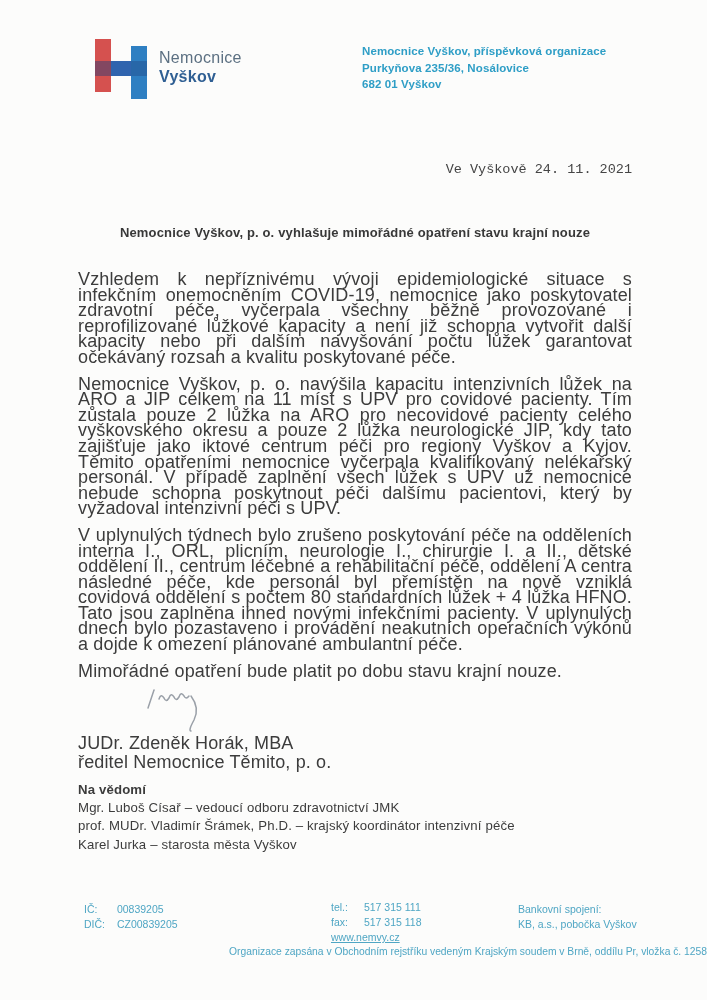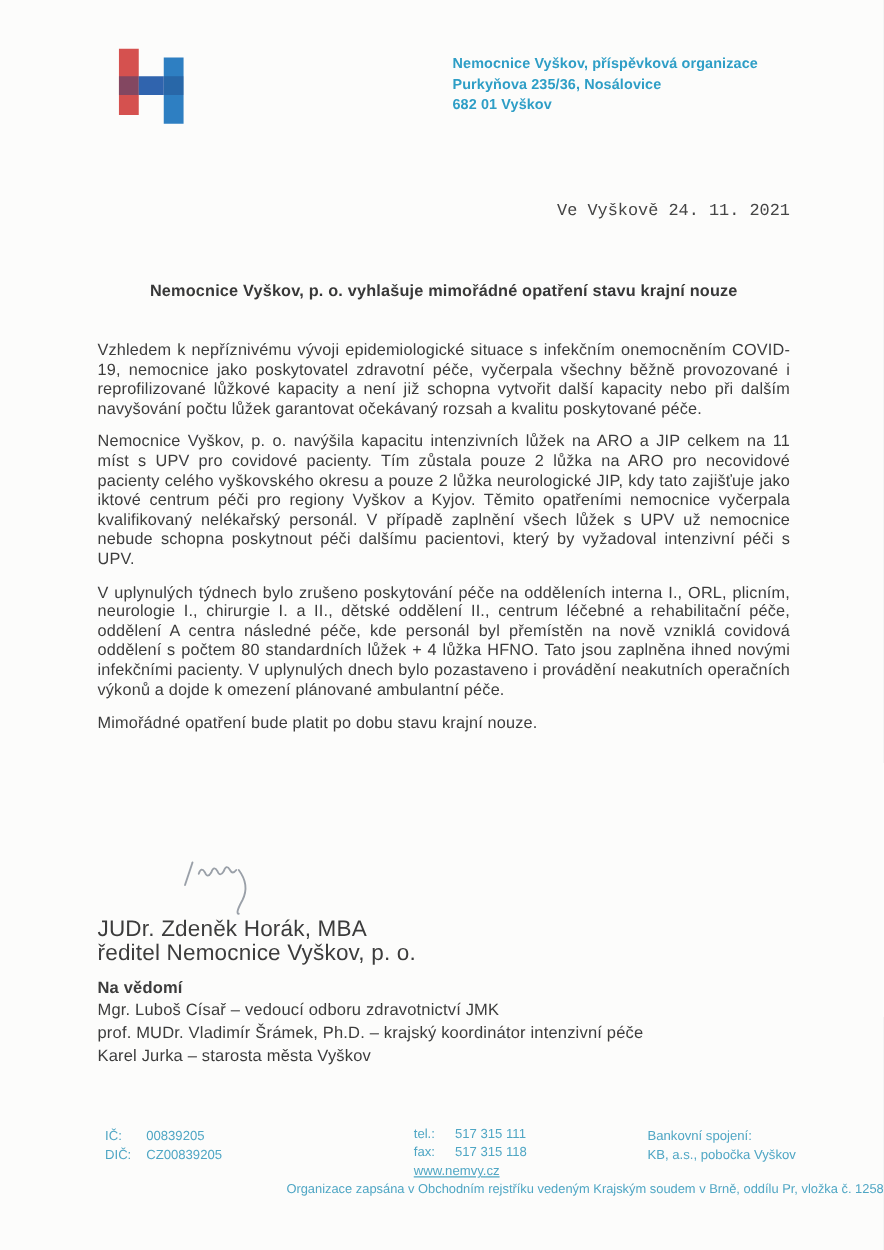"Nemocnice" div.logo-name { html: none -> <div> <div>Nemocnice</div> <div>Vyškov</div> </div> }
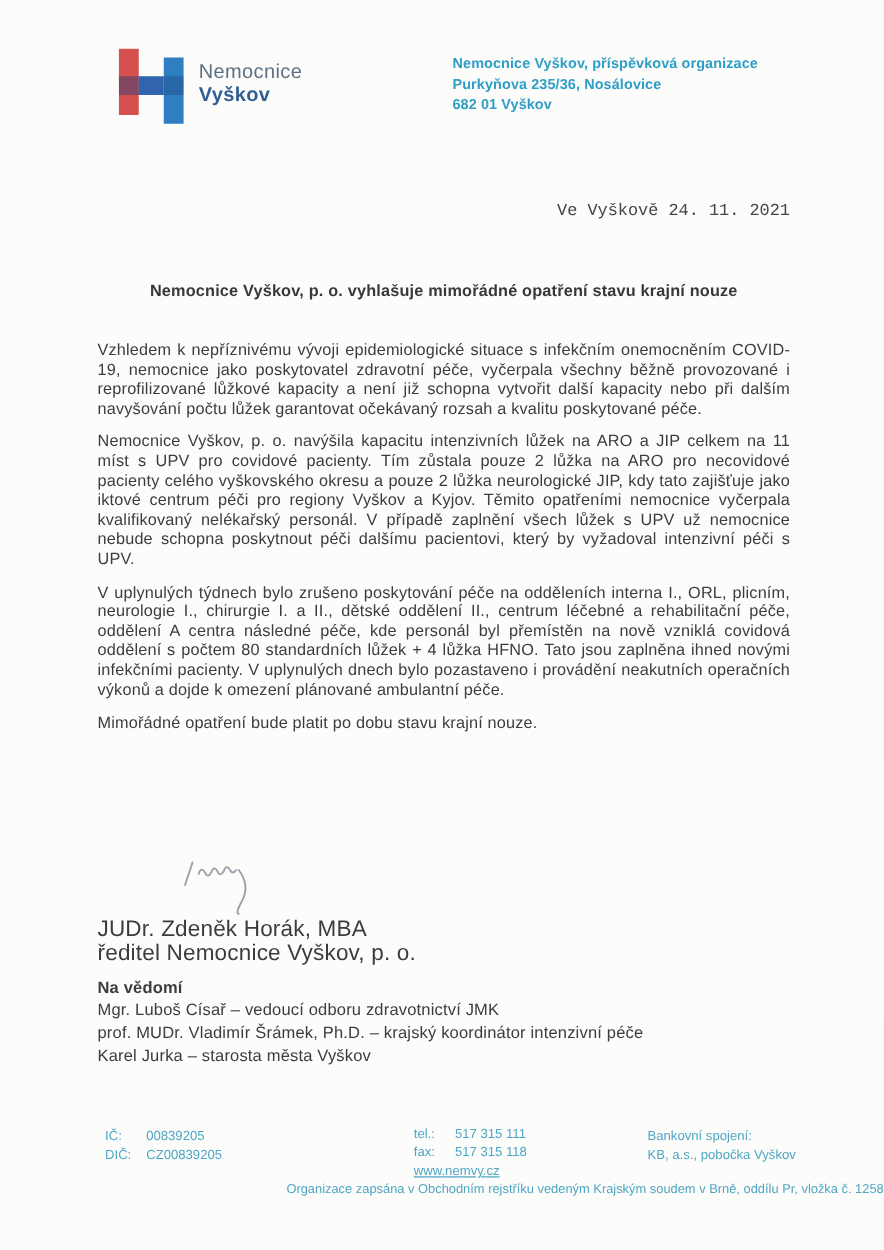"Vzhledem k nepříznivému vývoji" .body-text { font-size: 13px -> 18px }
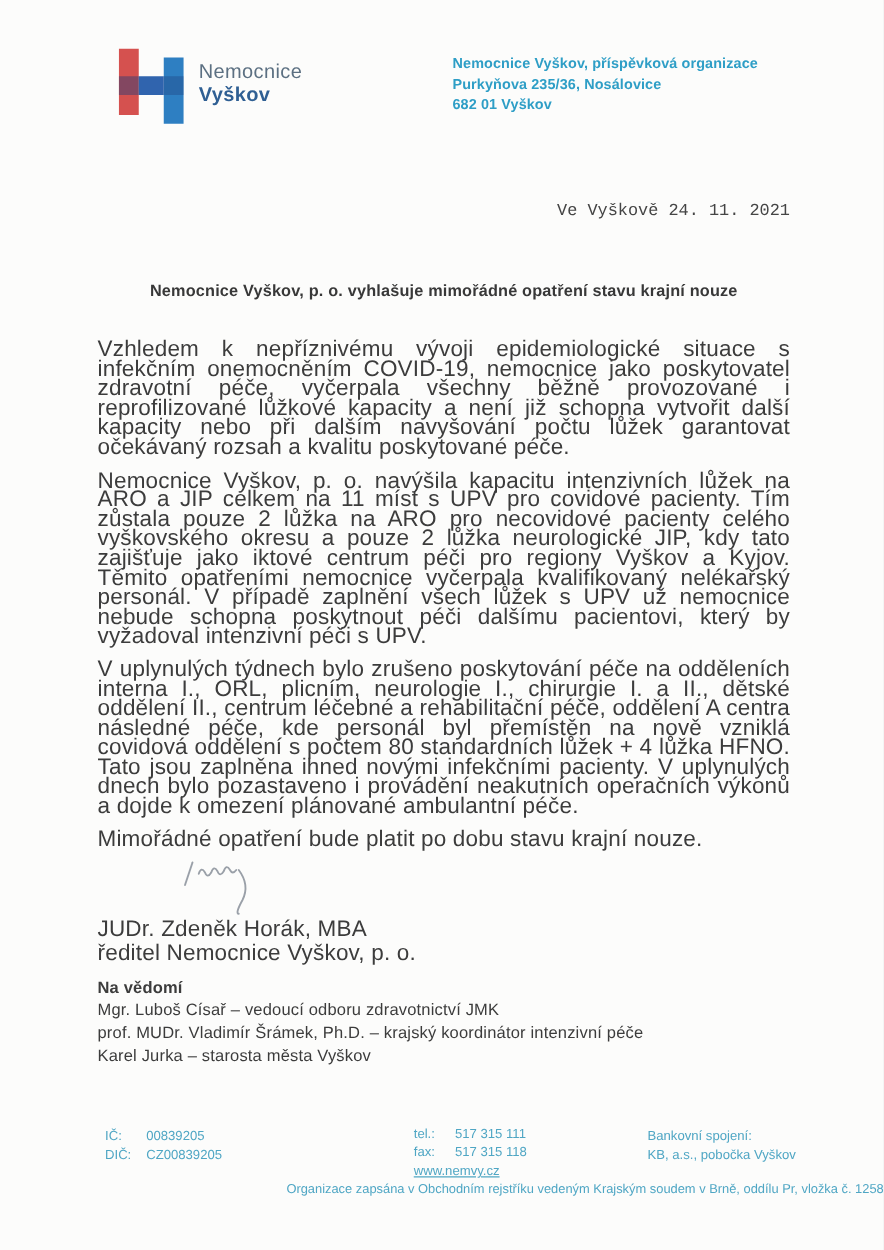"ředitel Nemocnice Vyškov, p. o." div.sig-role { text: Vyškov -> Těmito }
